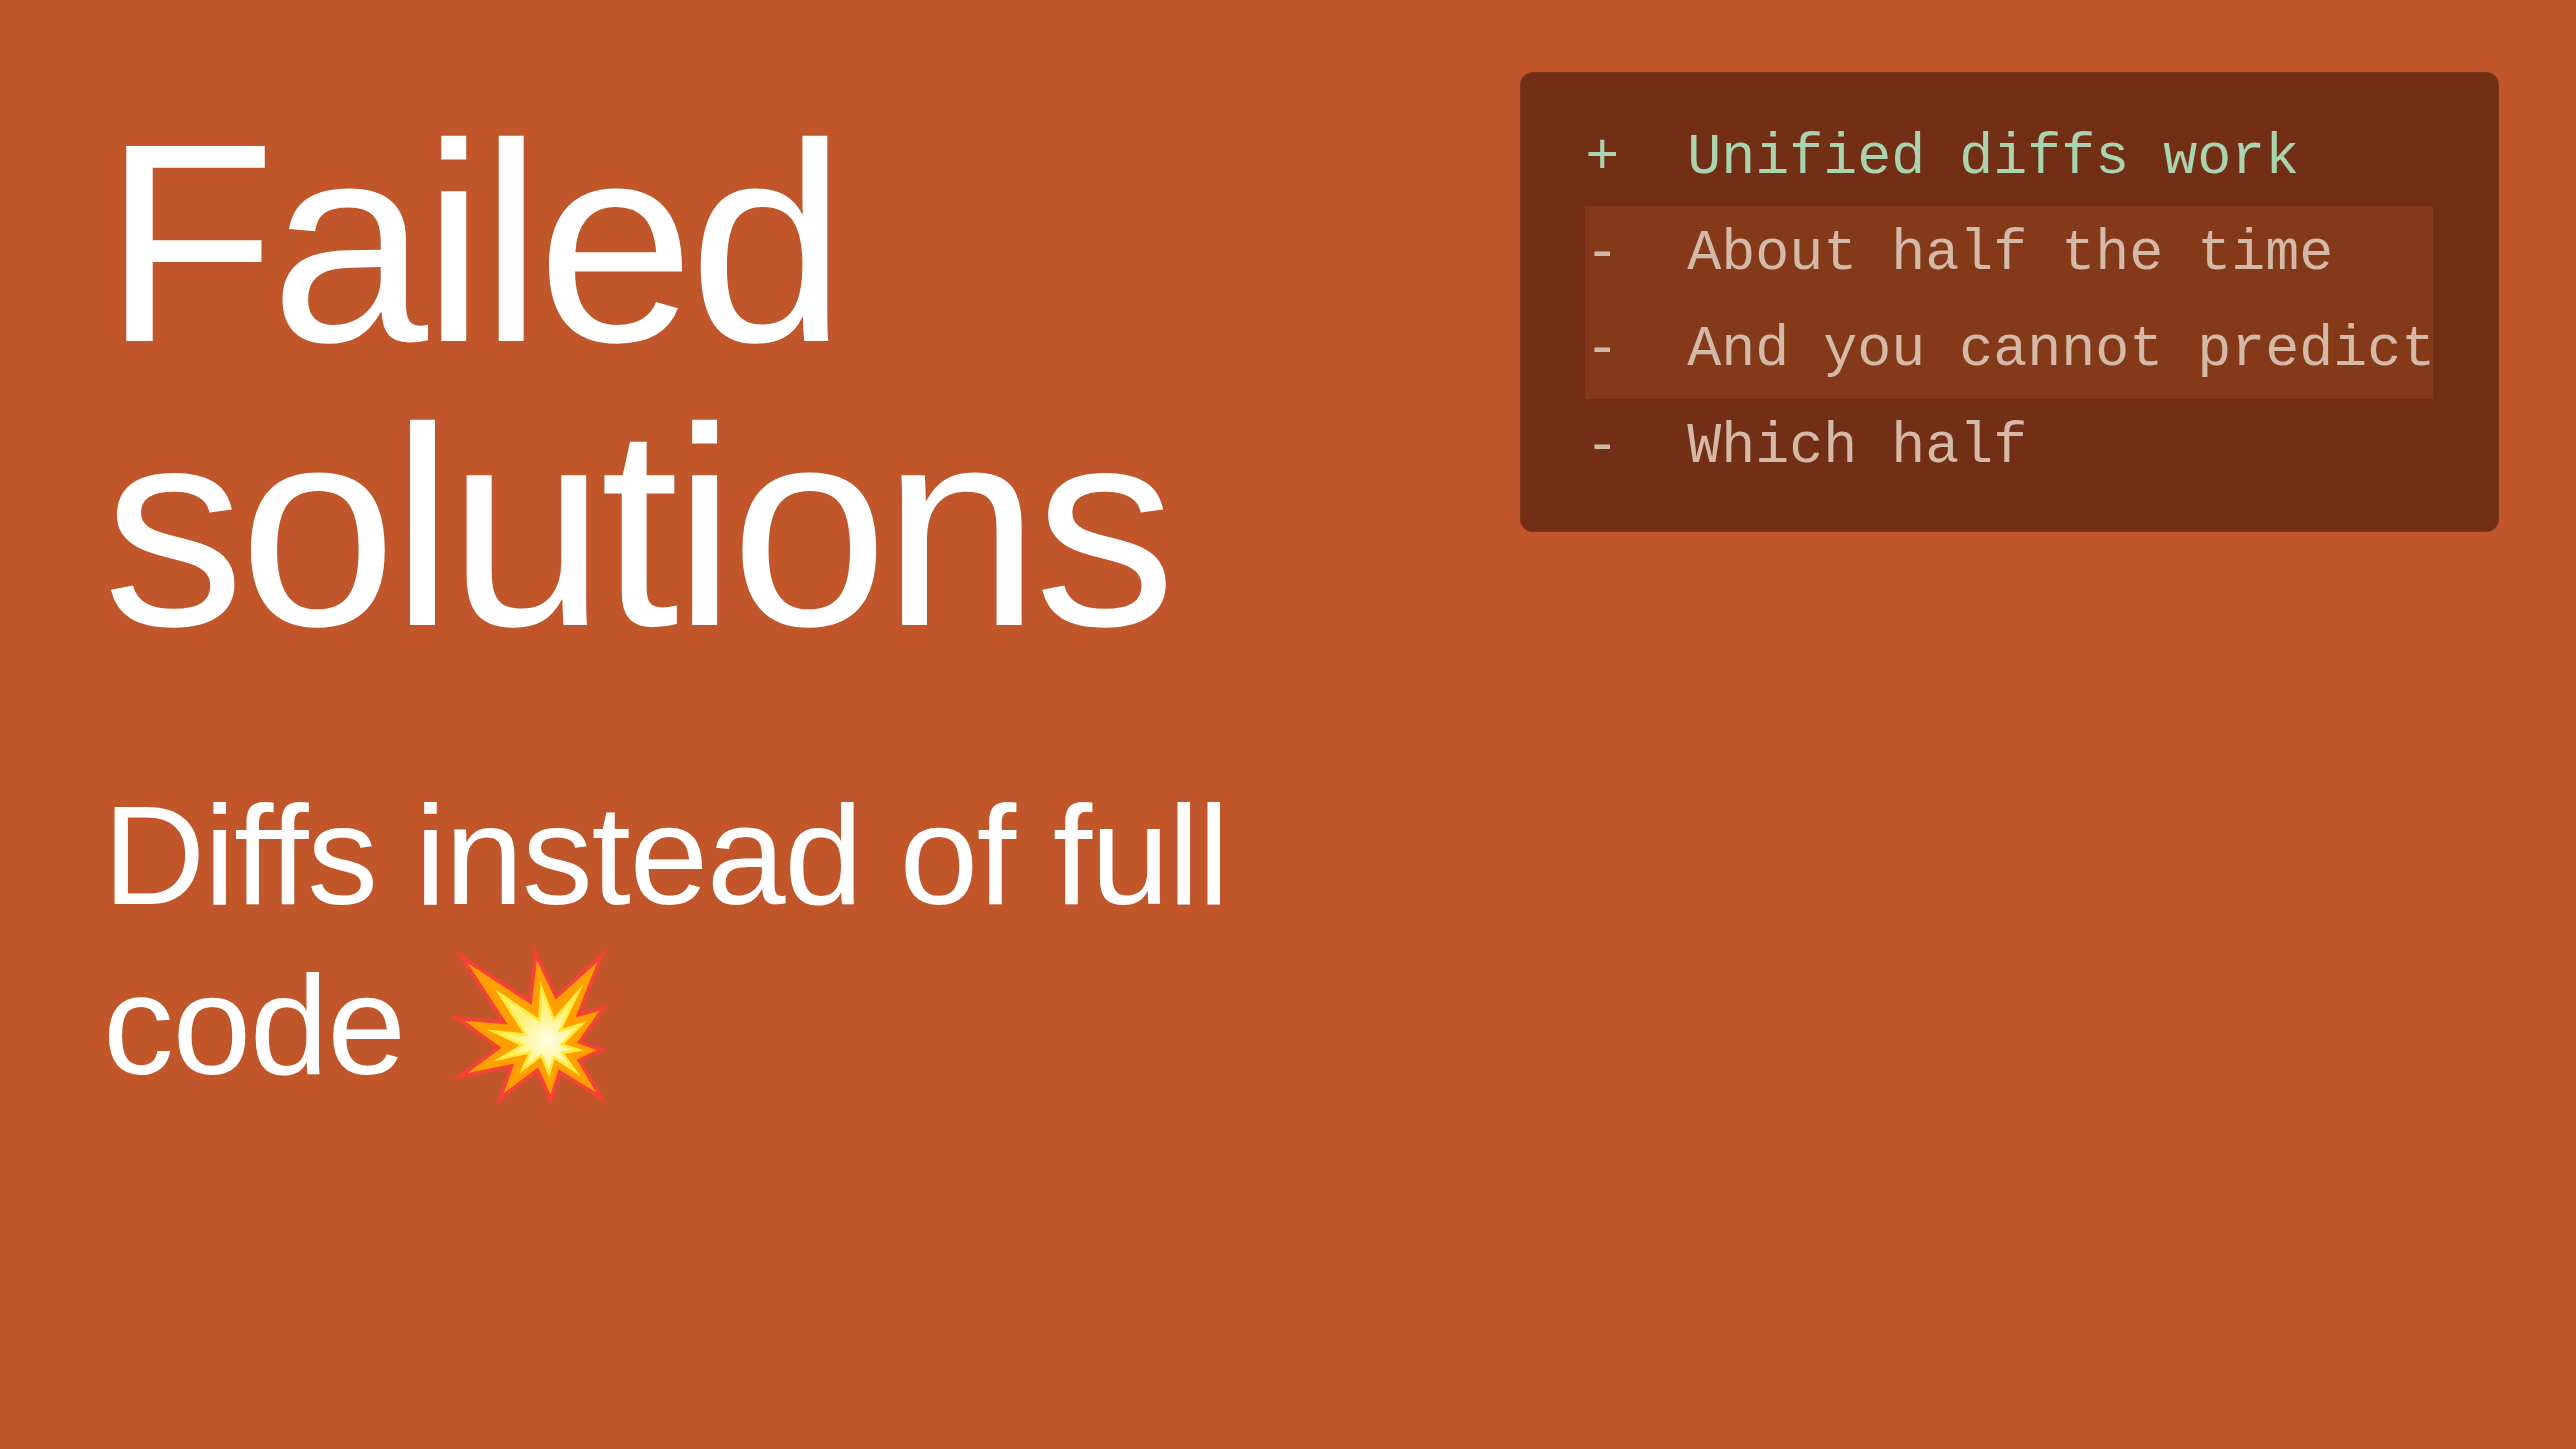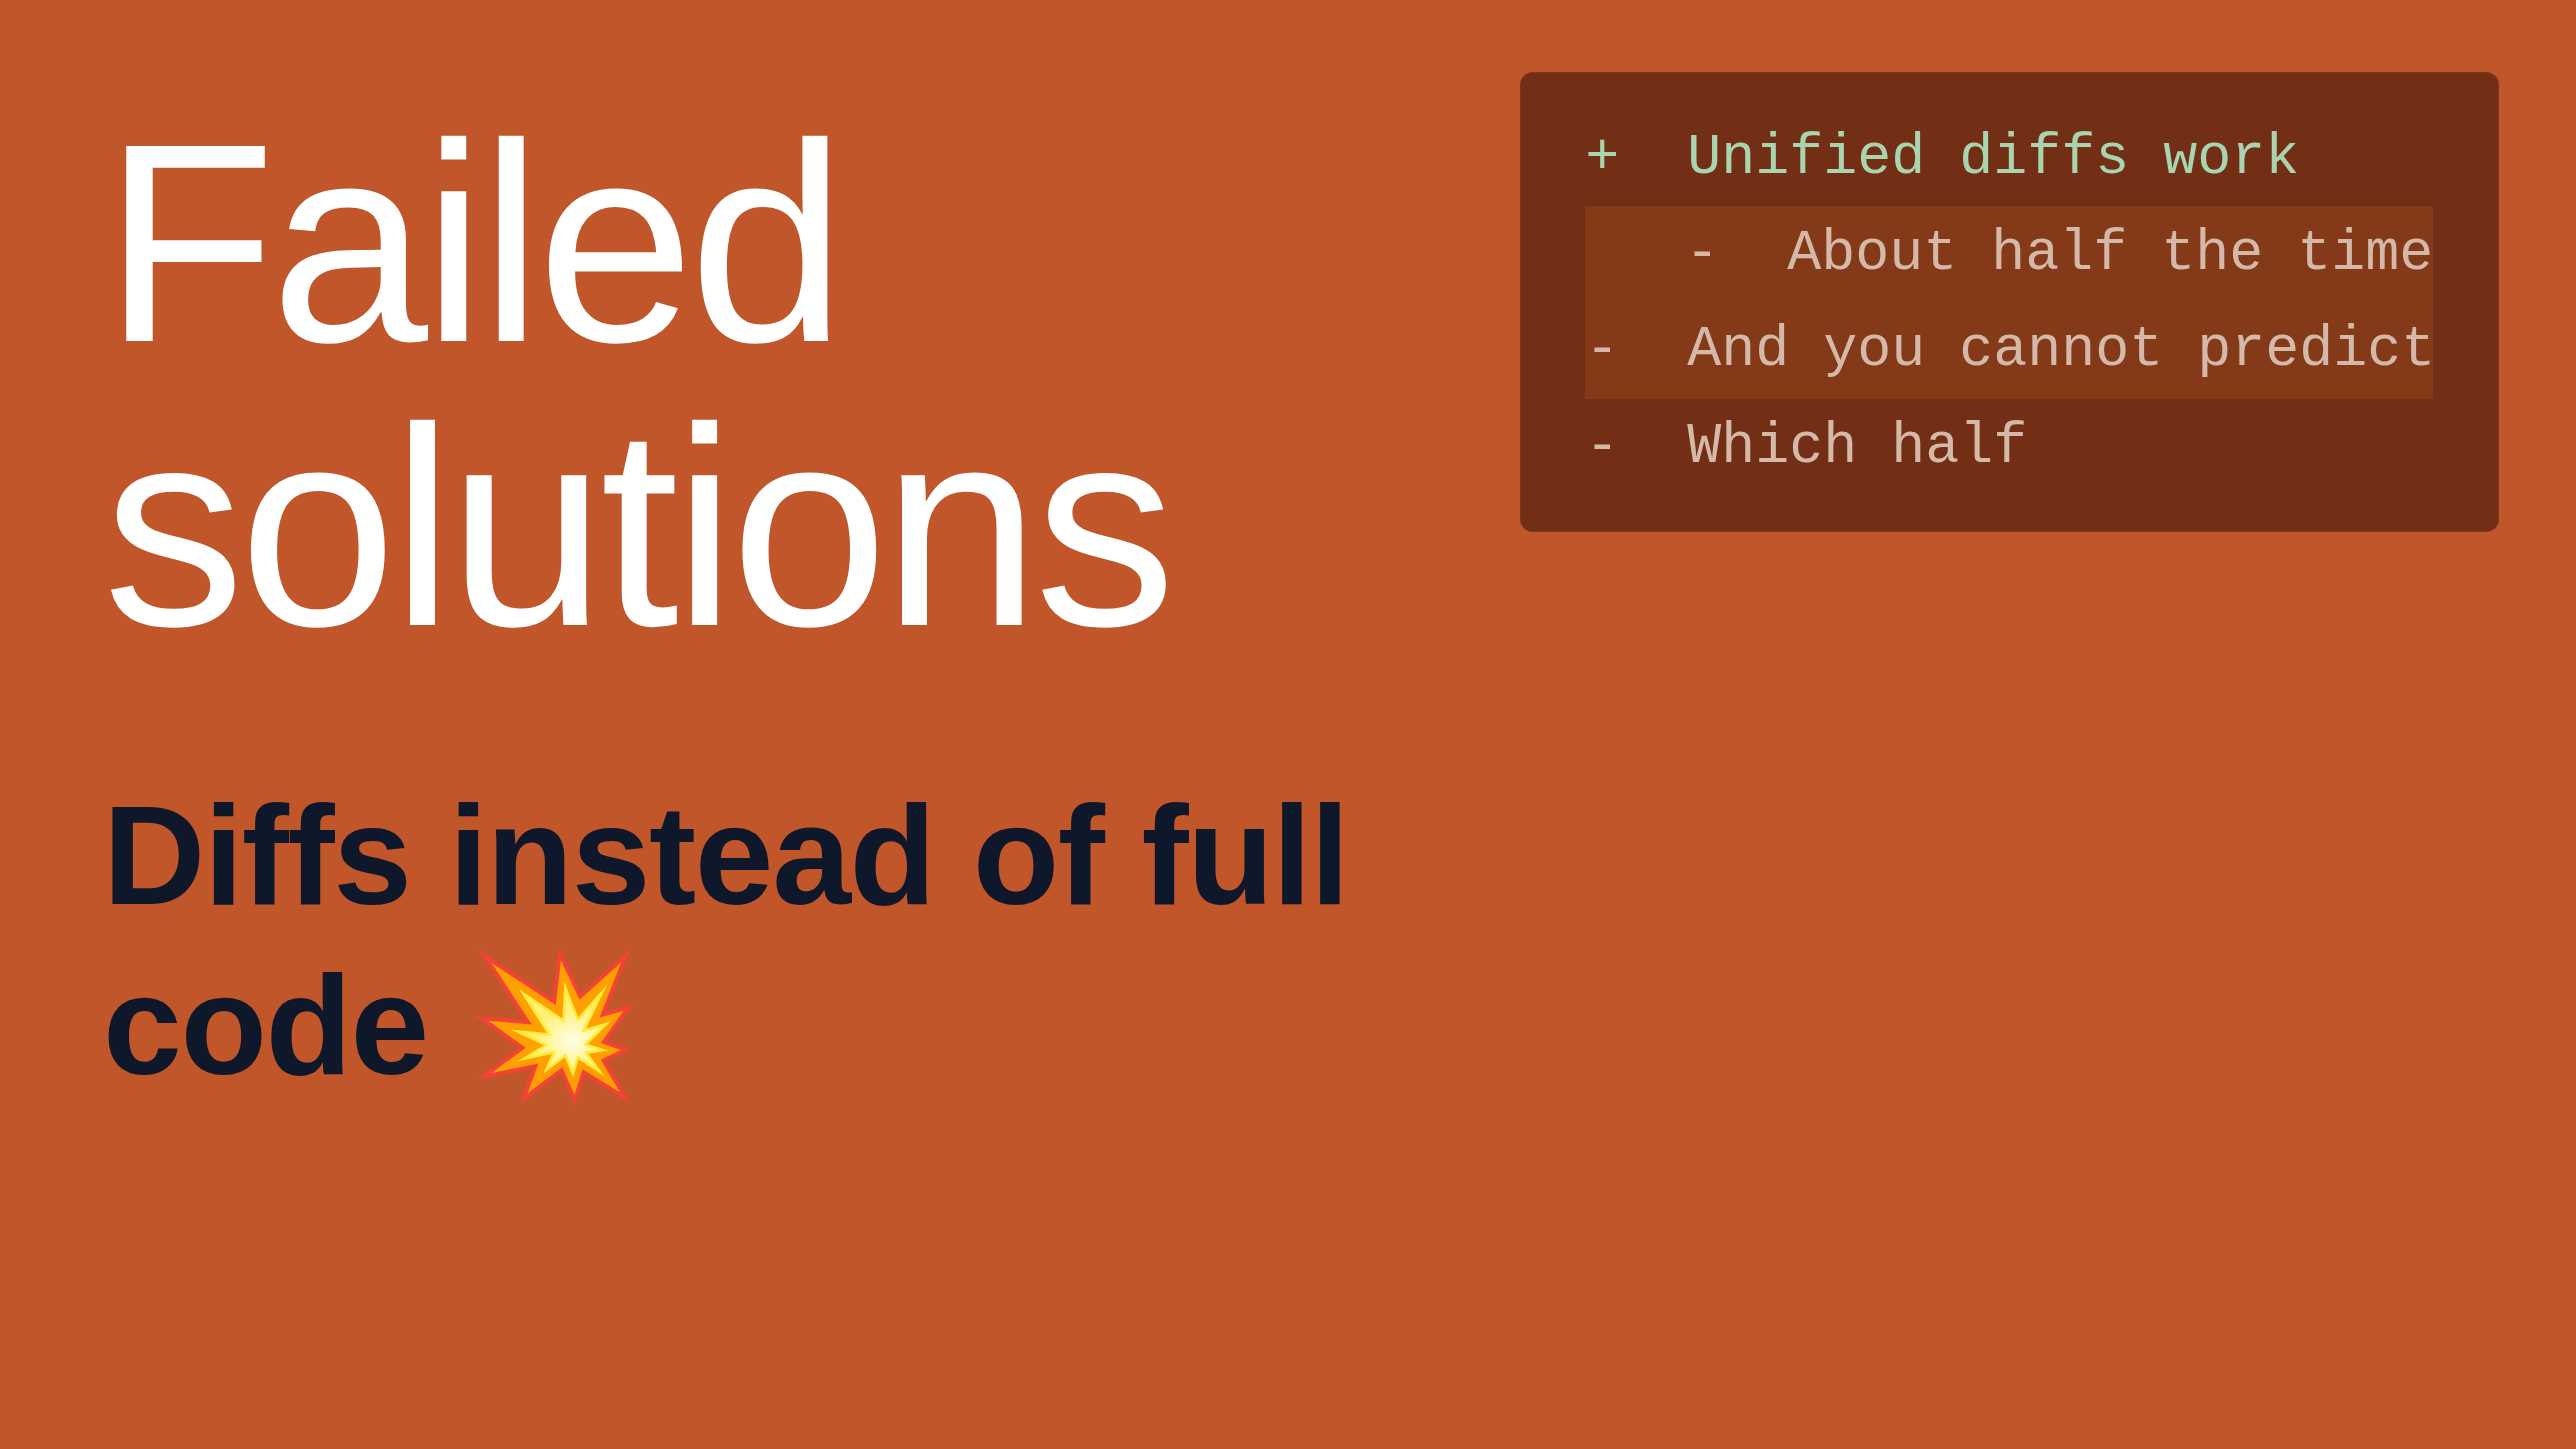"- About half the time" .code-line.highlighted { text-align: right -> none }
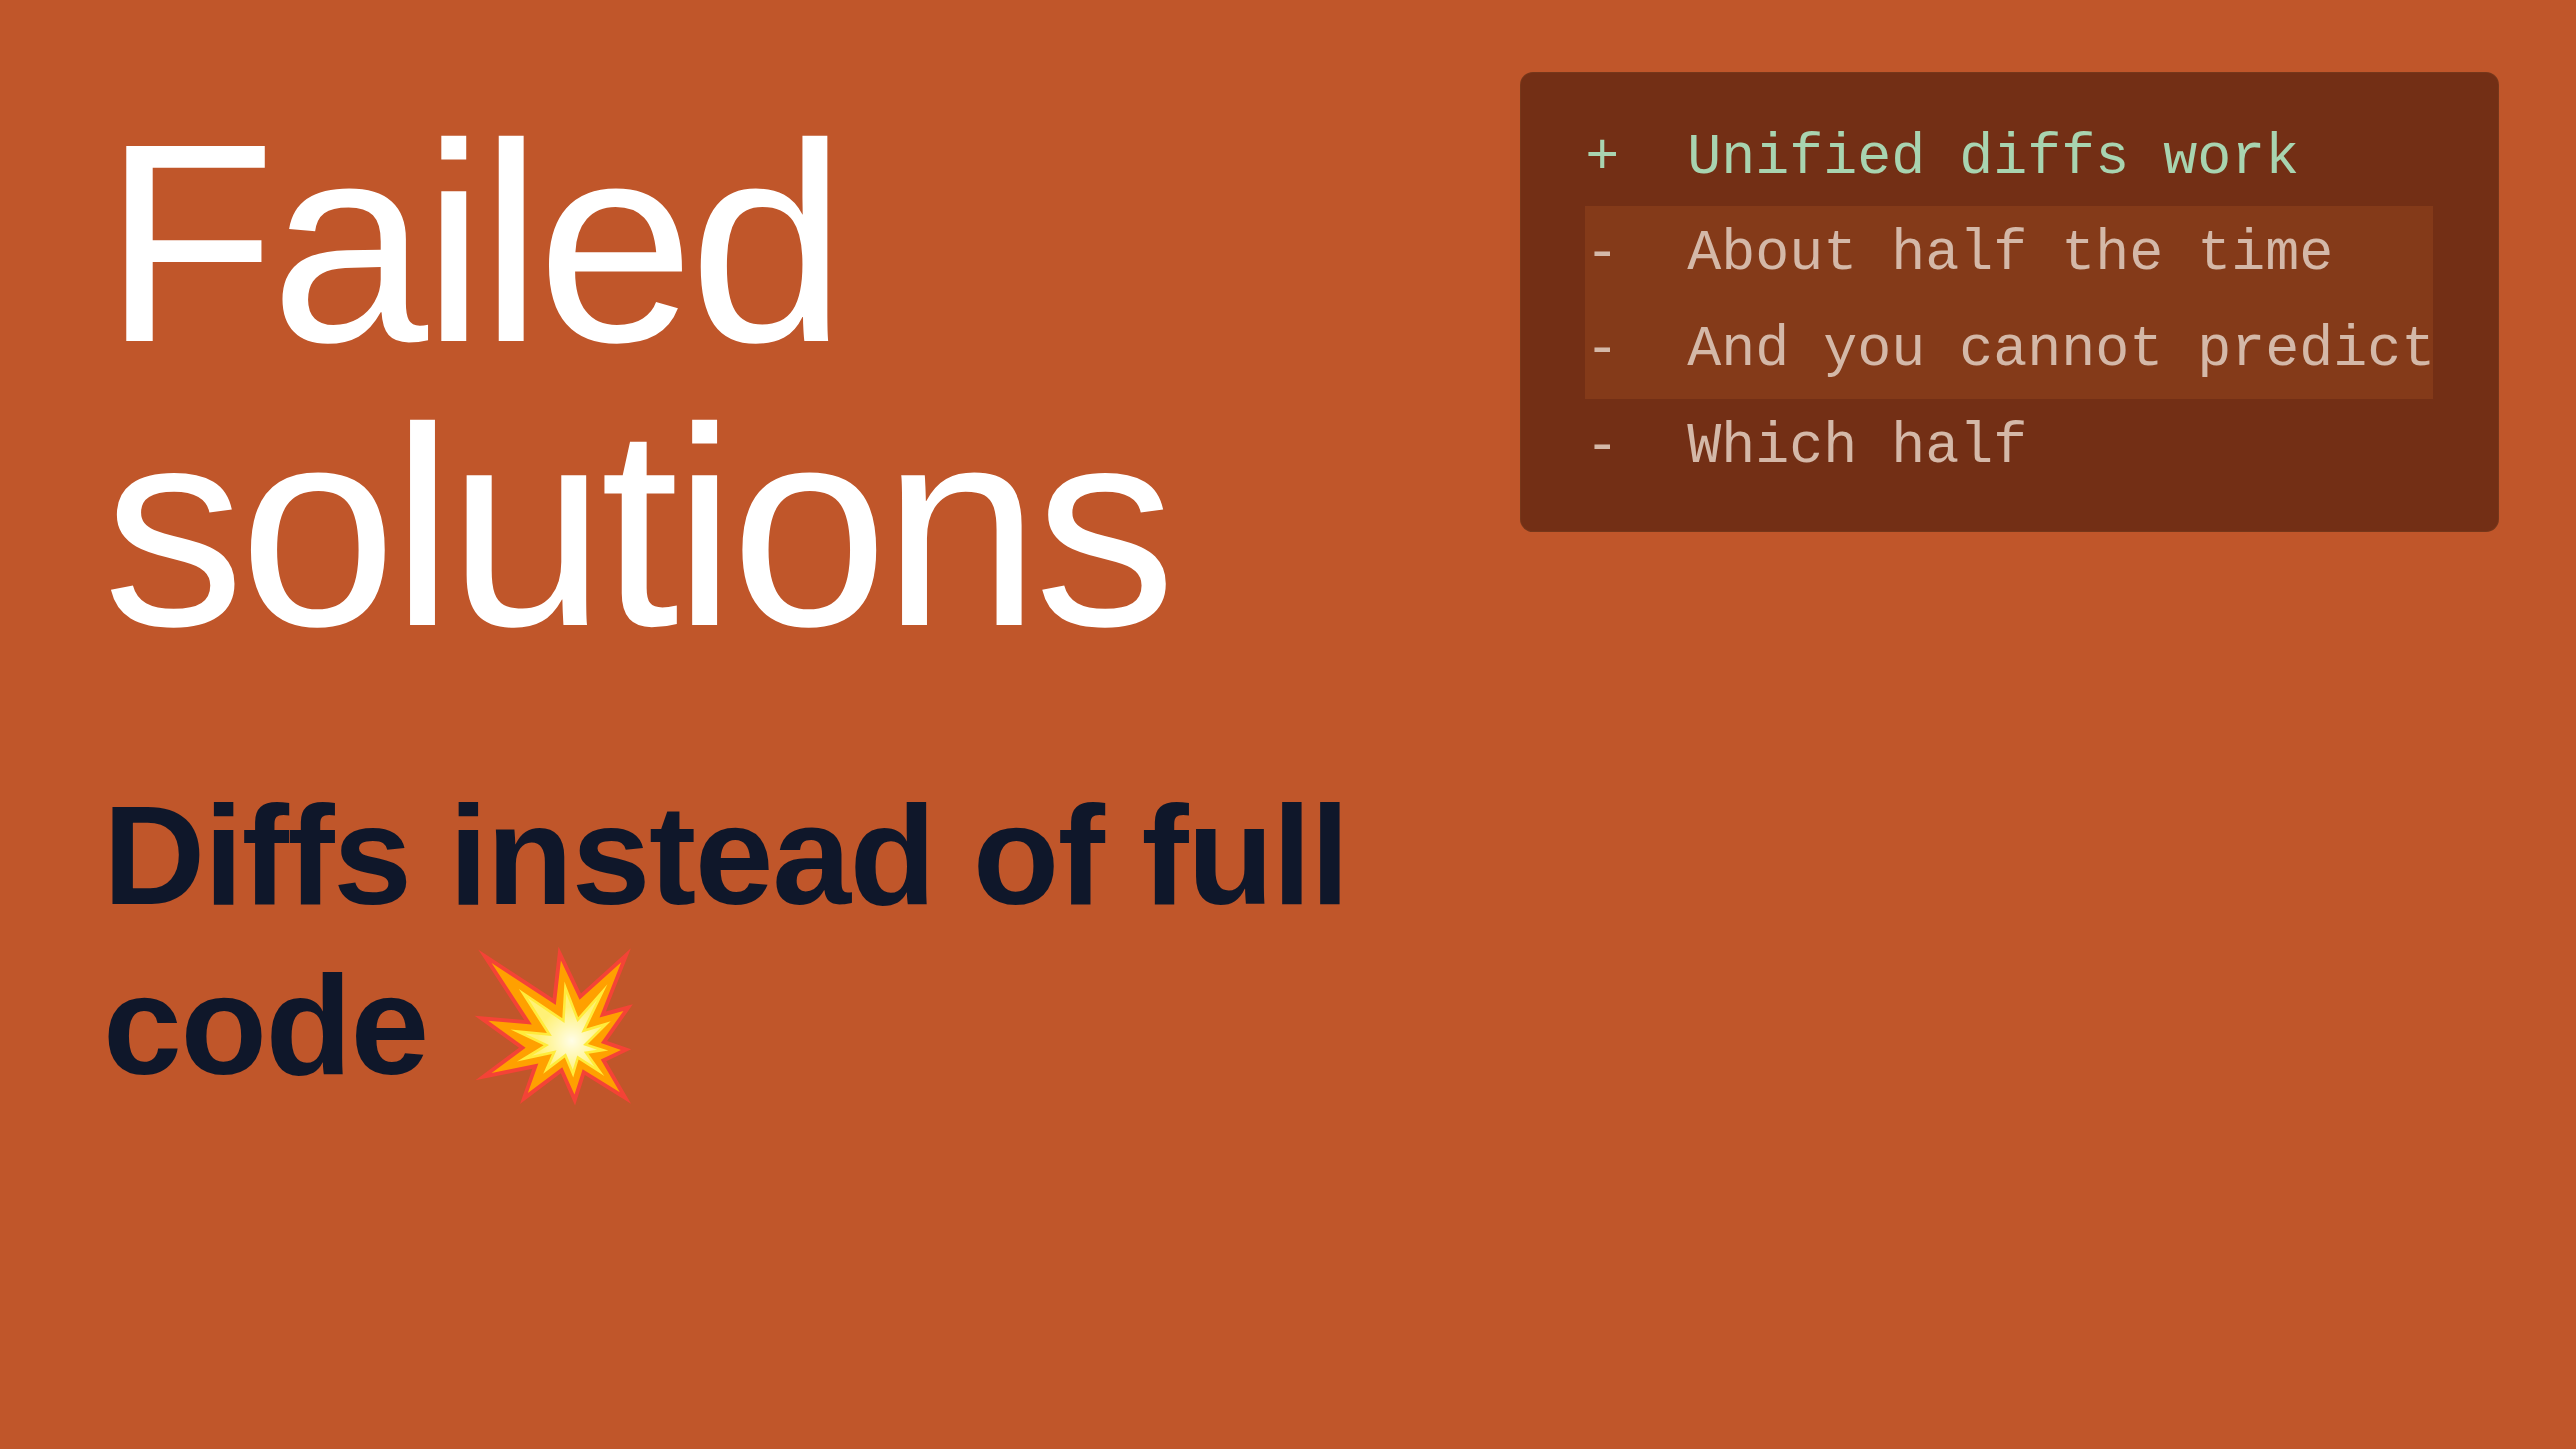"Diffs instead of full" .subtitle { color: #0f172a -> #ffffff; font-weight: 700 -> 400 }
